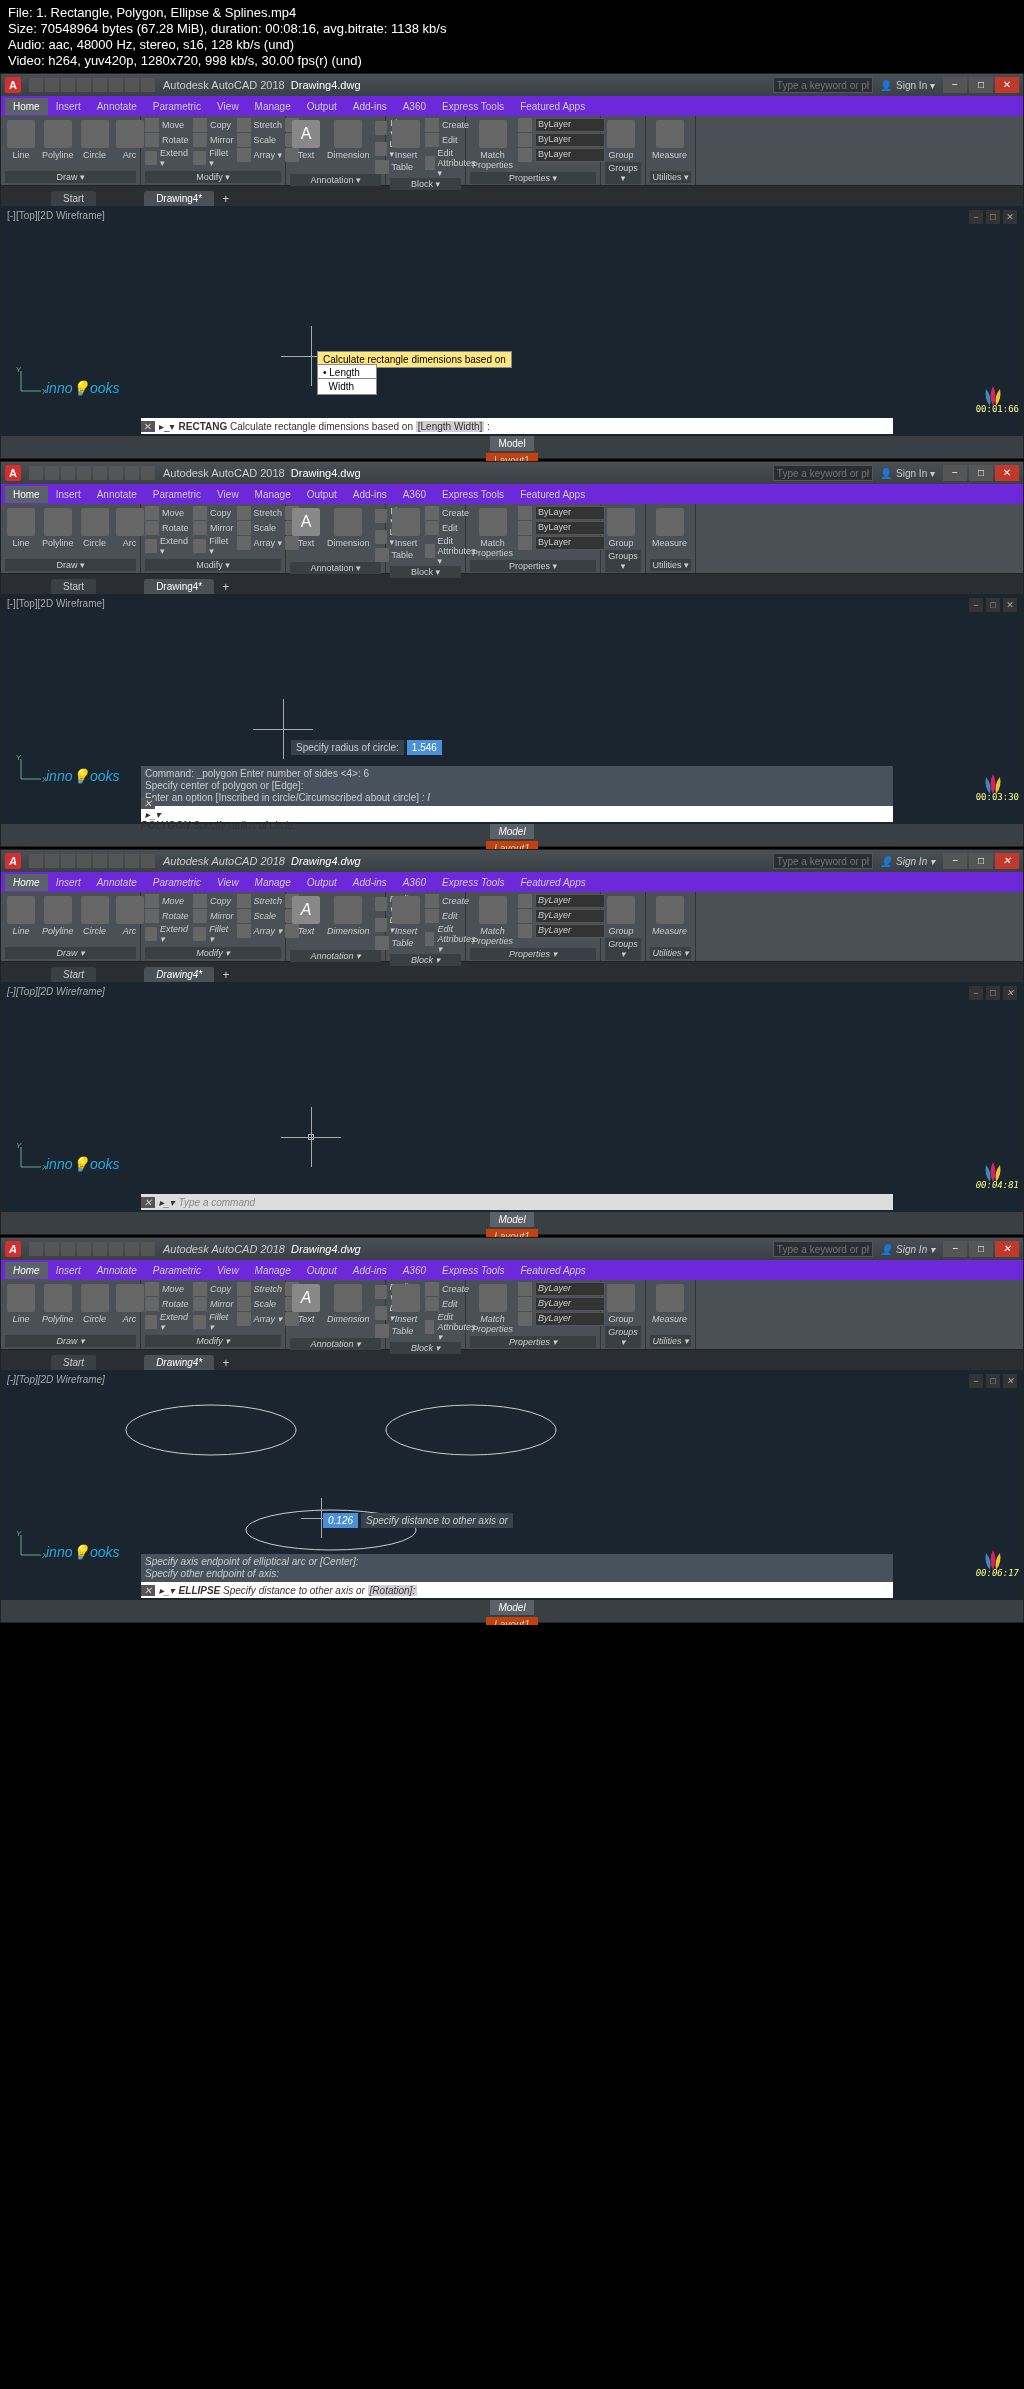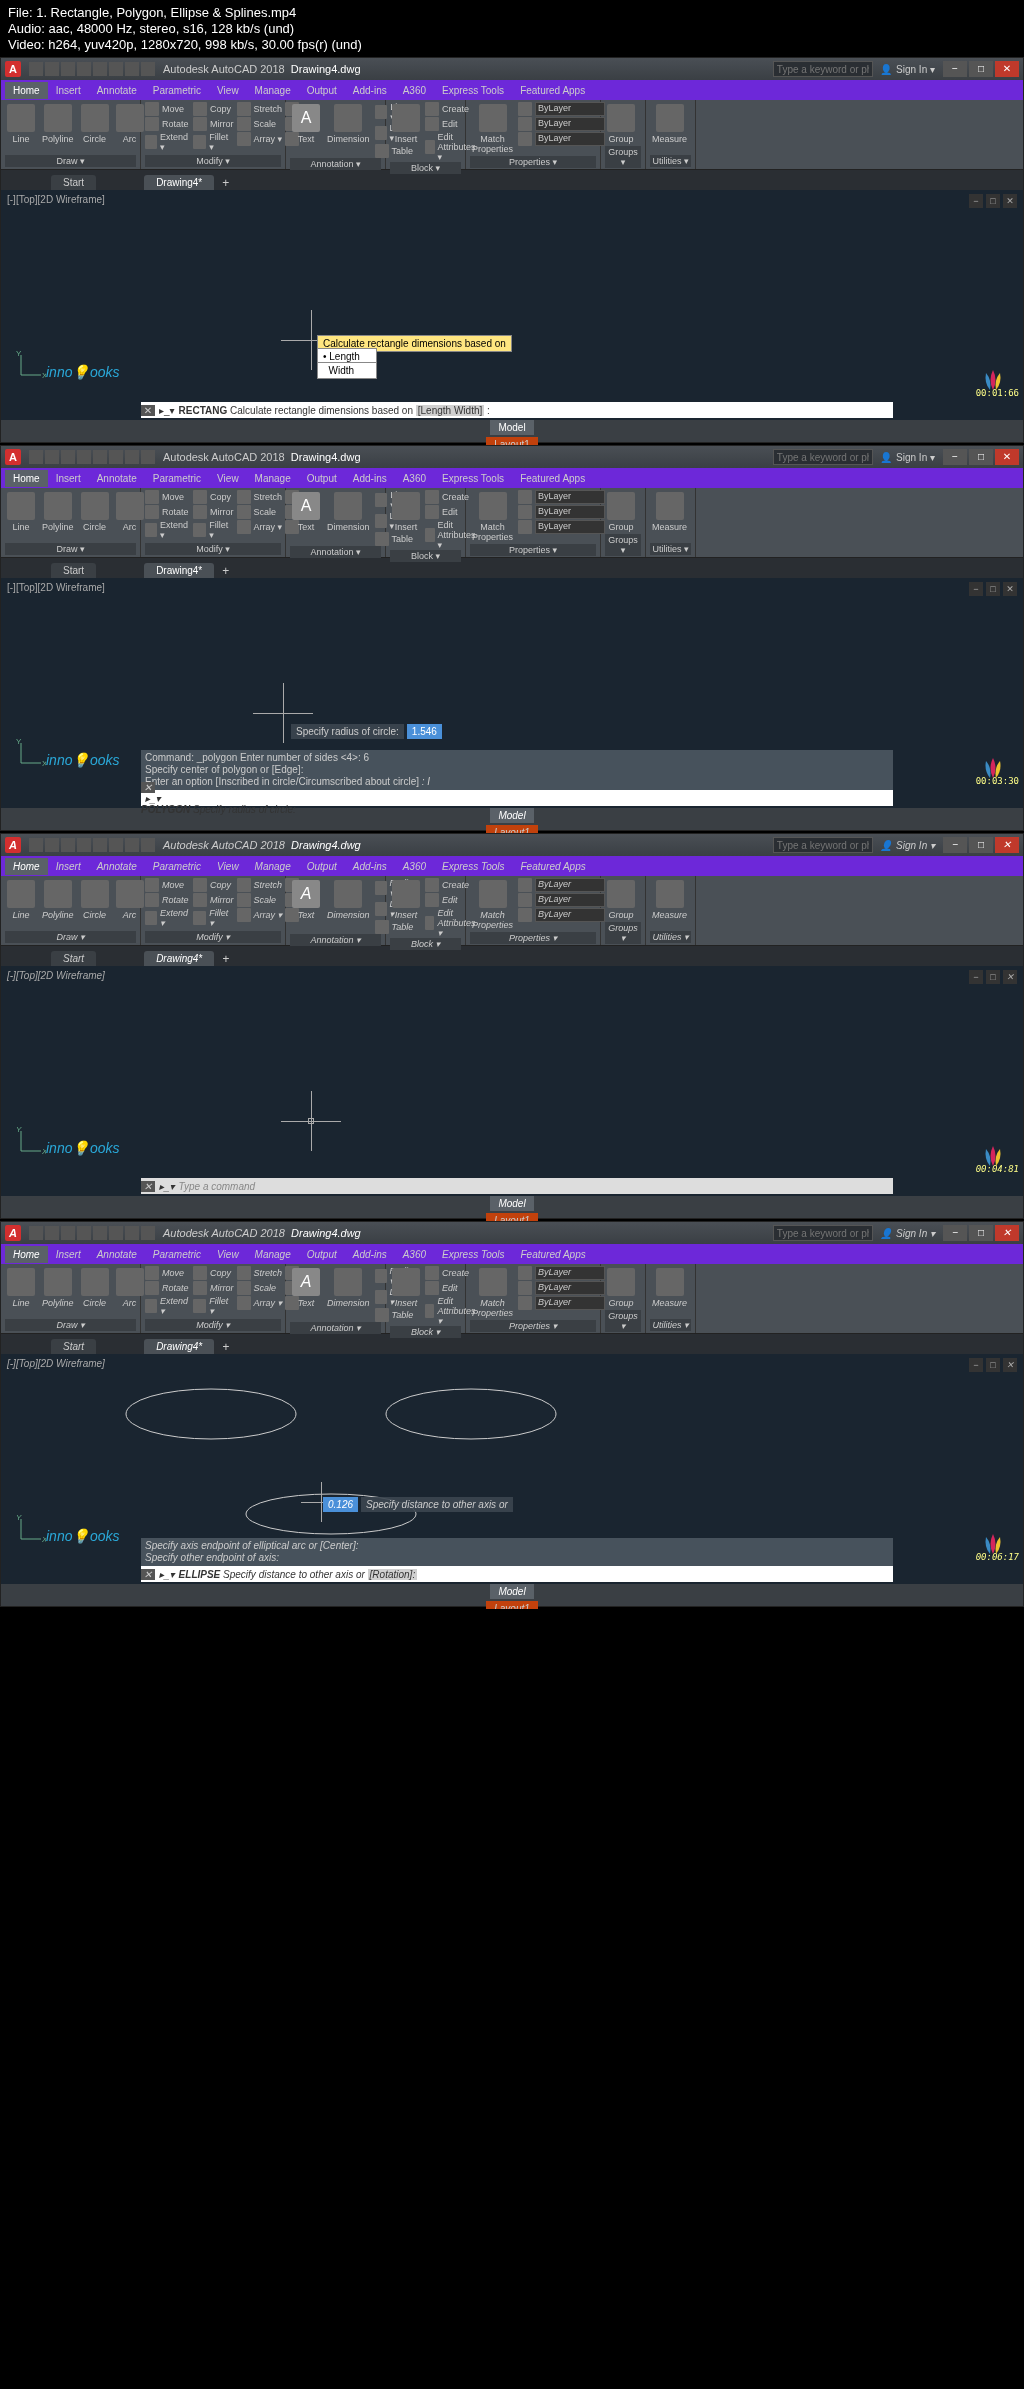"Size: 70548964 bytes (67.28 MiB)," div { html: none -> <div>Size: 70548964 bytes (67.28 MiB), duration: 00:08:16, avg.bitrate: 1138 kb/s</div> }
